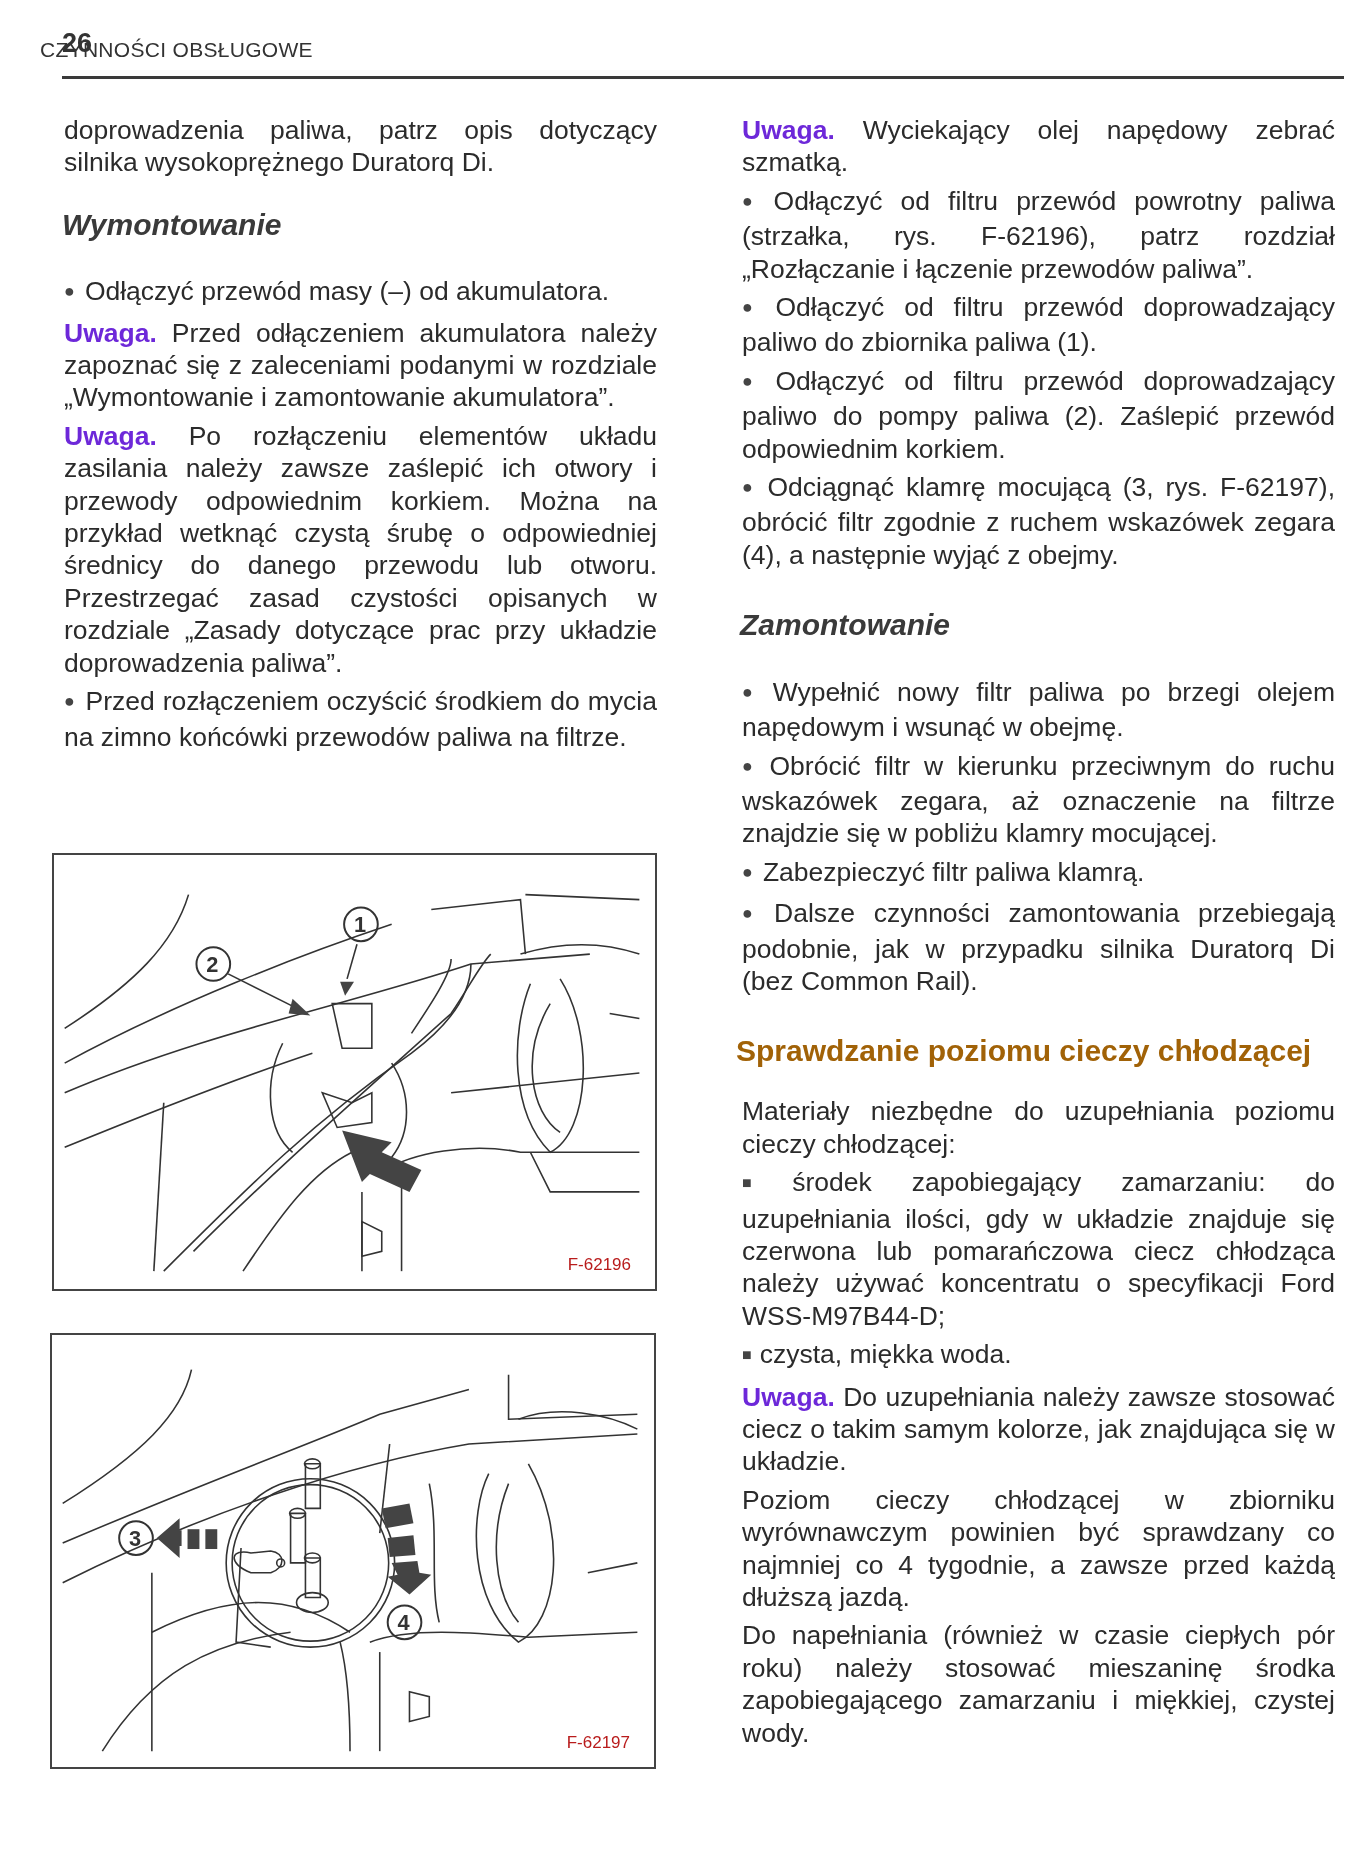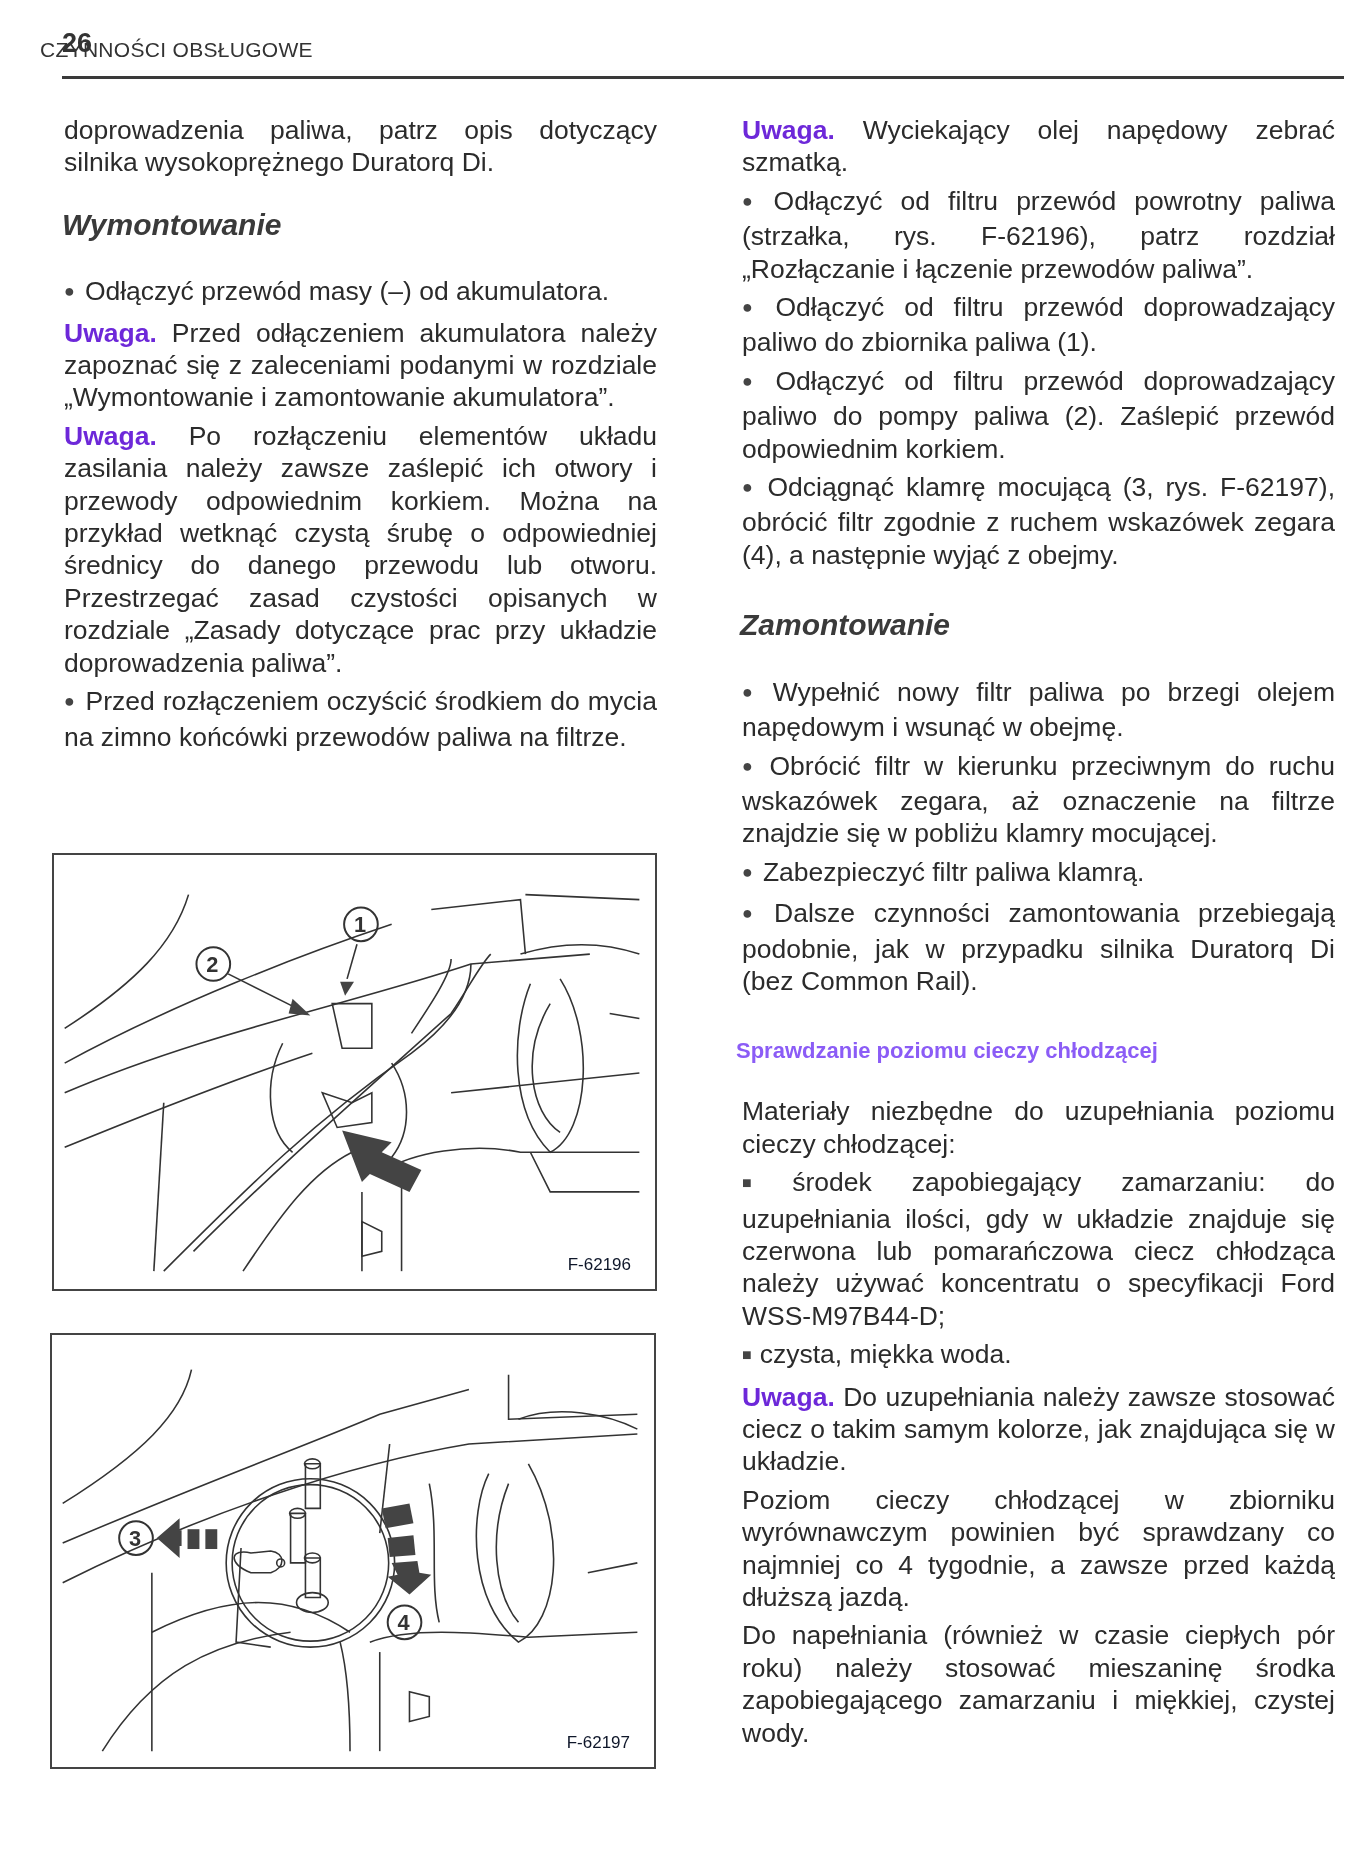"Sprawdzanie poziomu cieczy chłodzącej" .h-section { color: #8b5cf6 -> #a16207; font-size: 22px -> 30px }
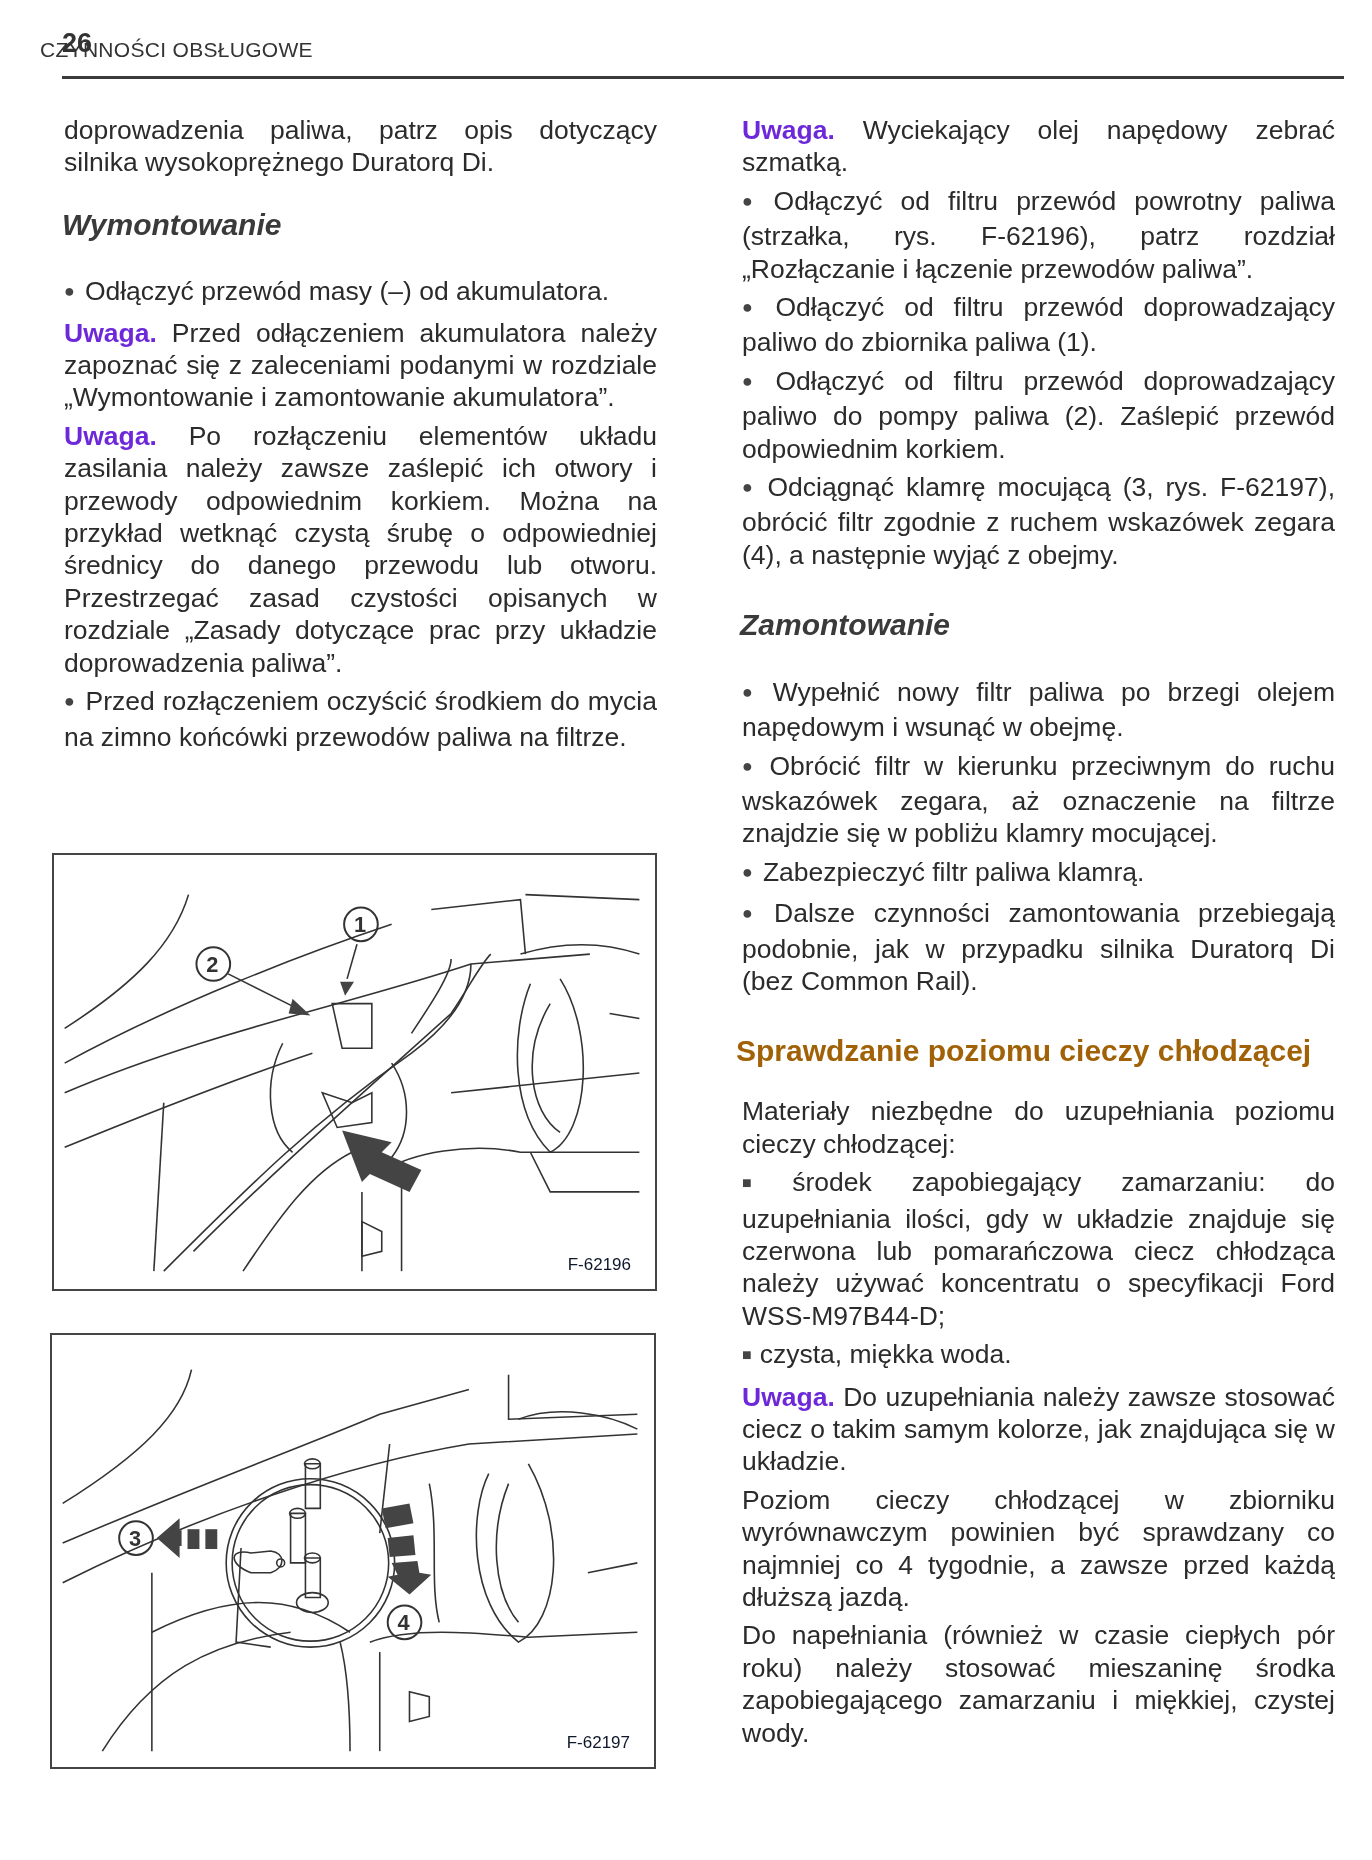"F-62196" .fig-label { color: #0f172a -> #b91c1c }
